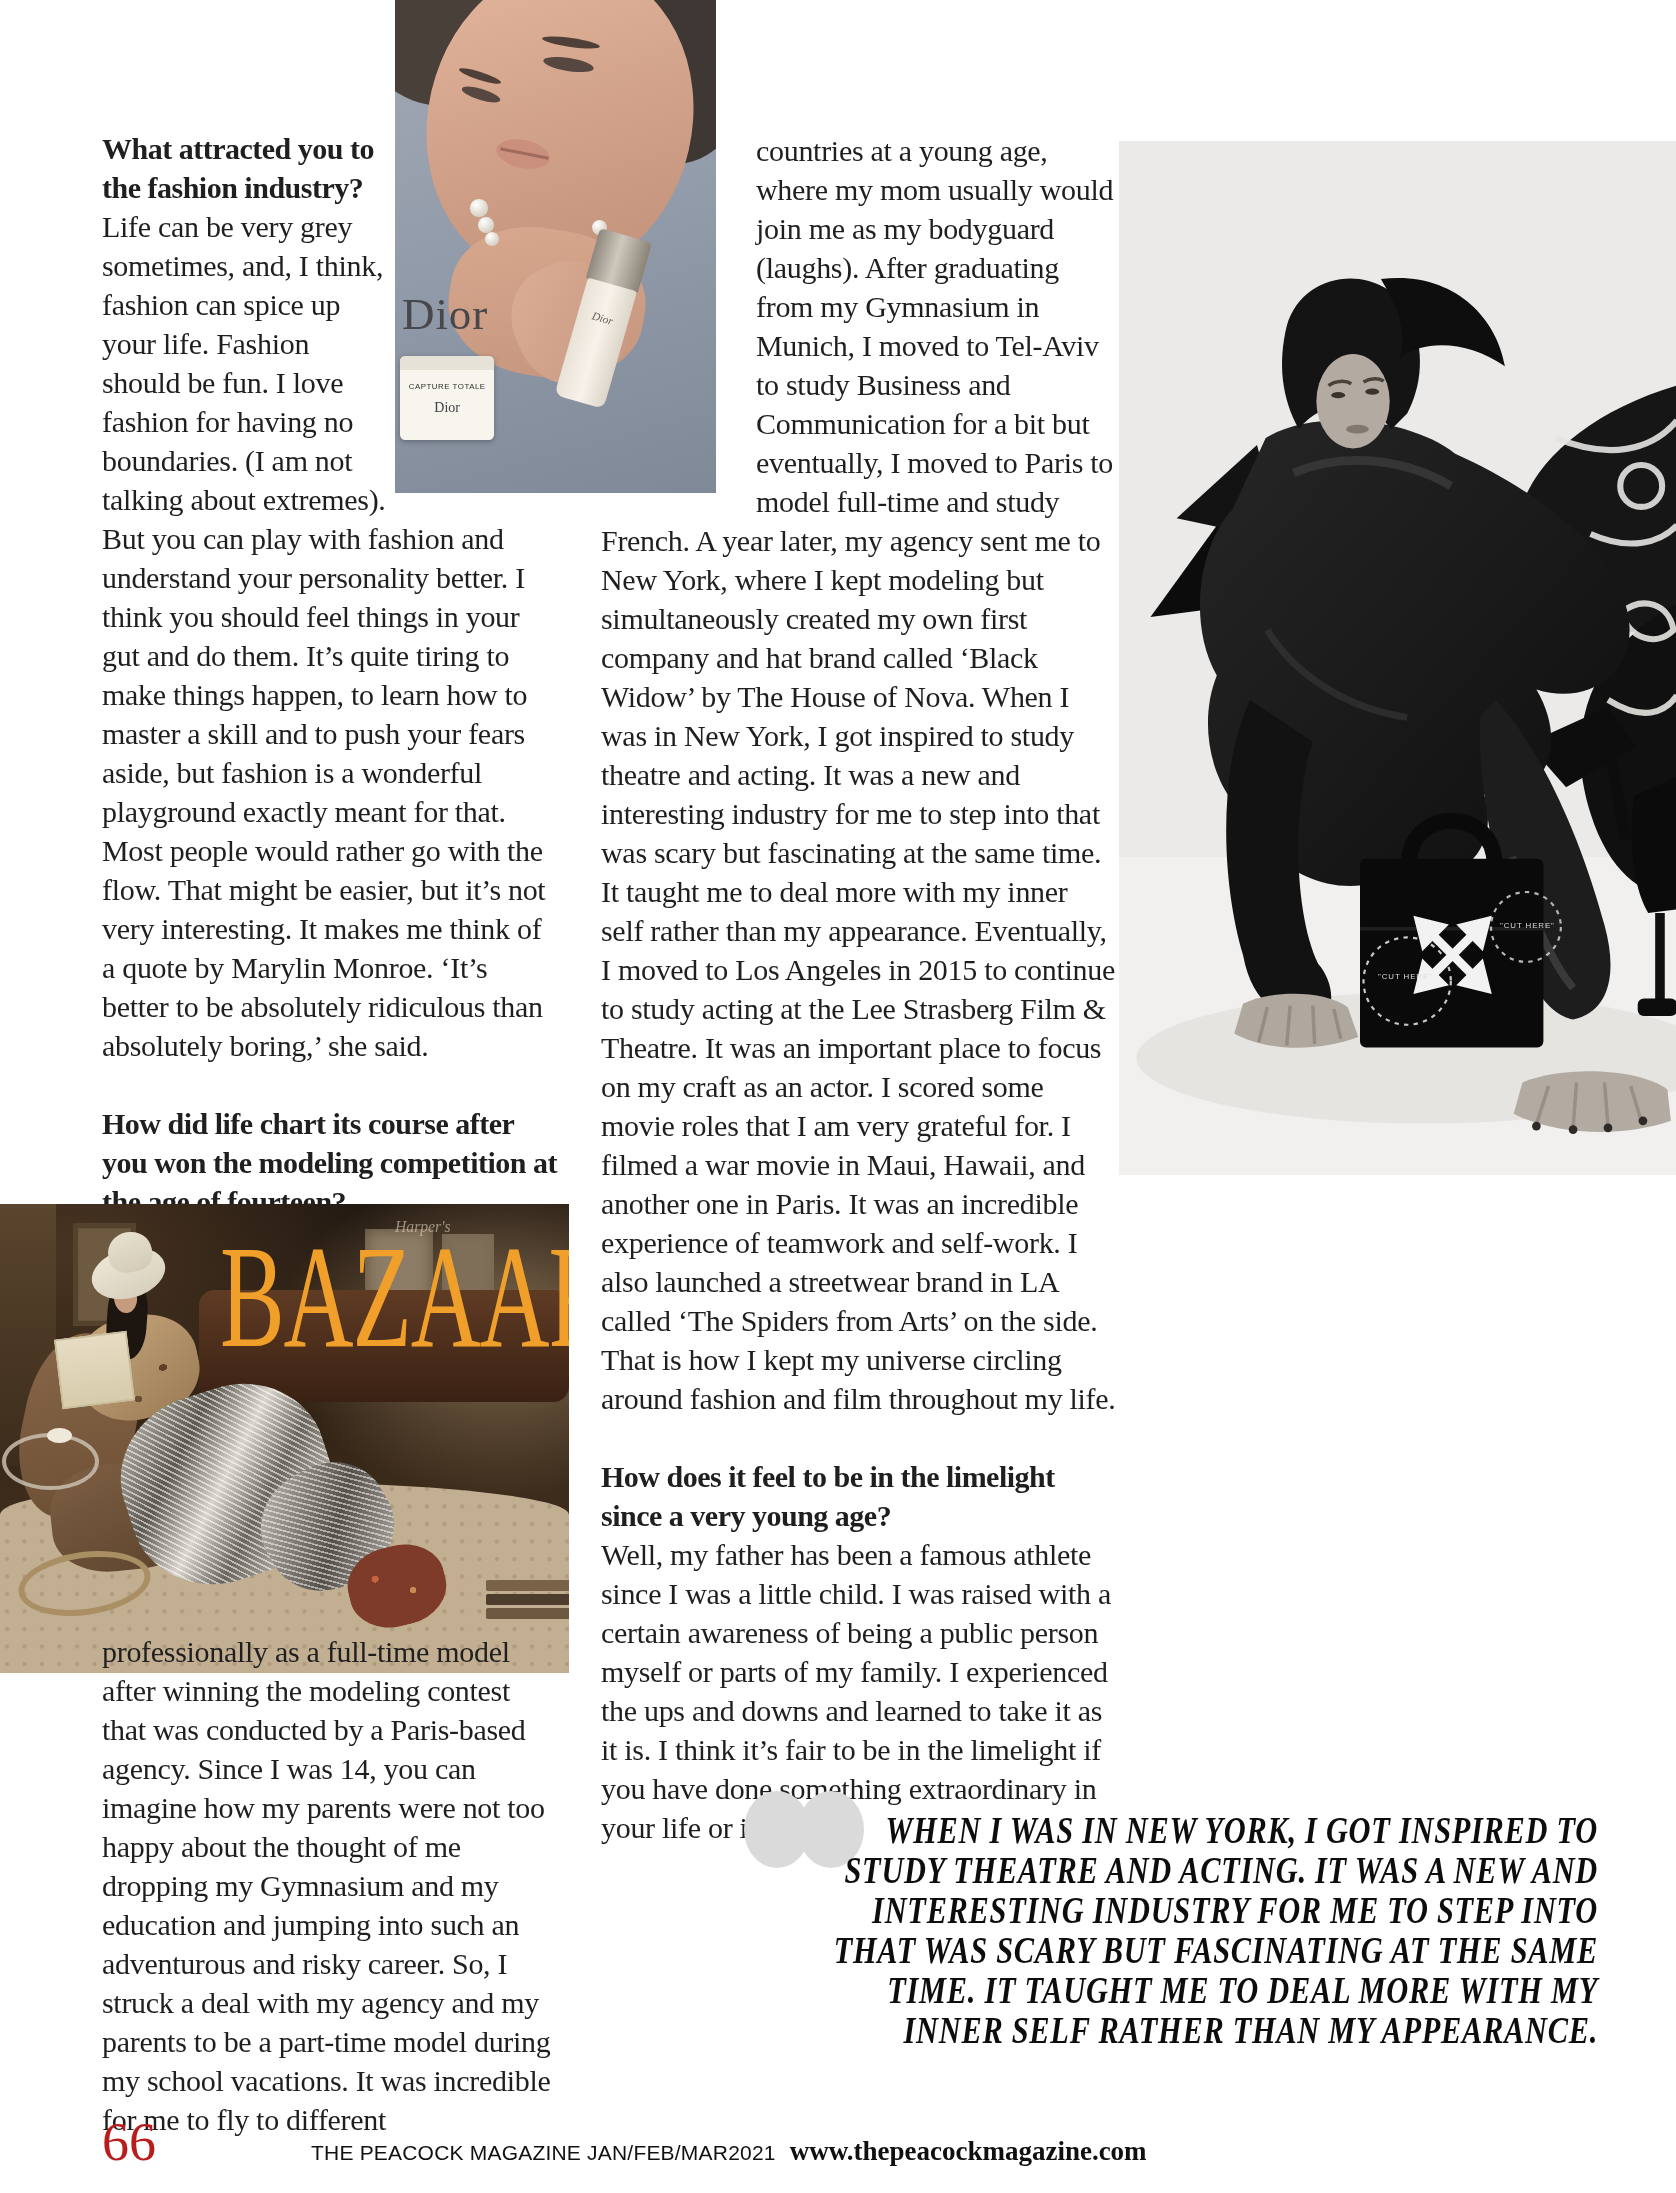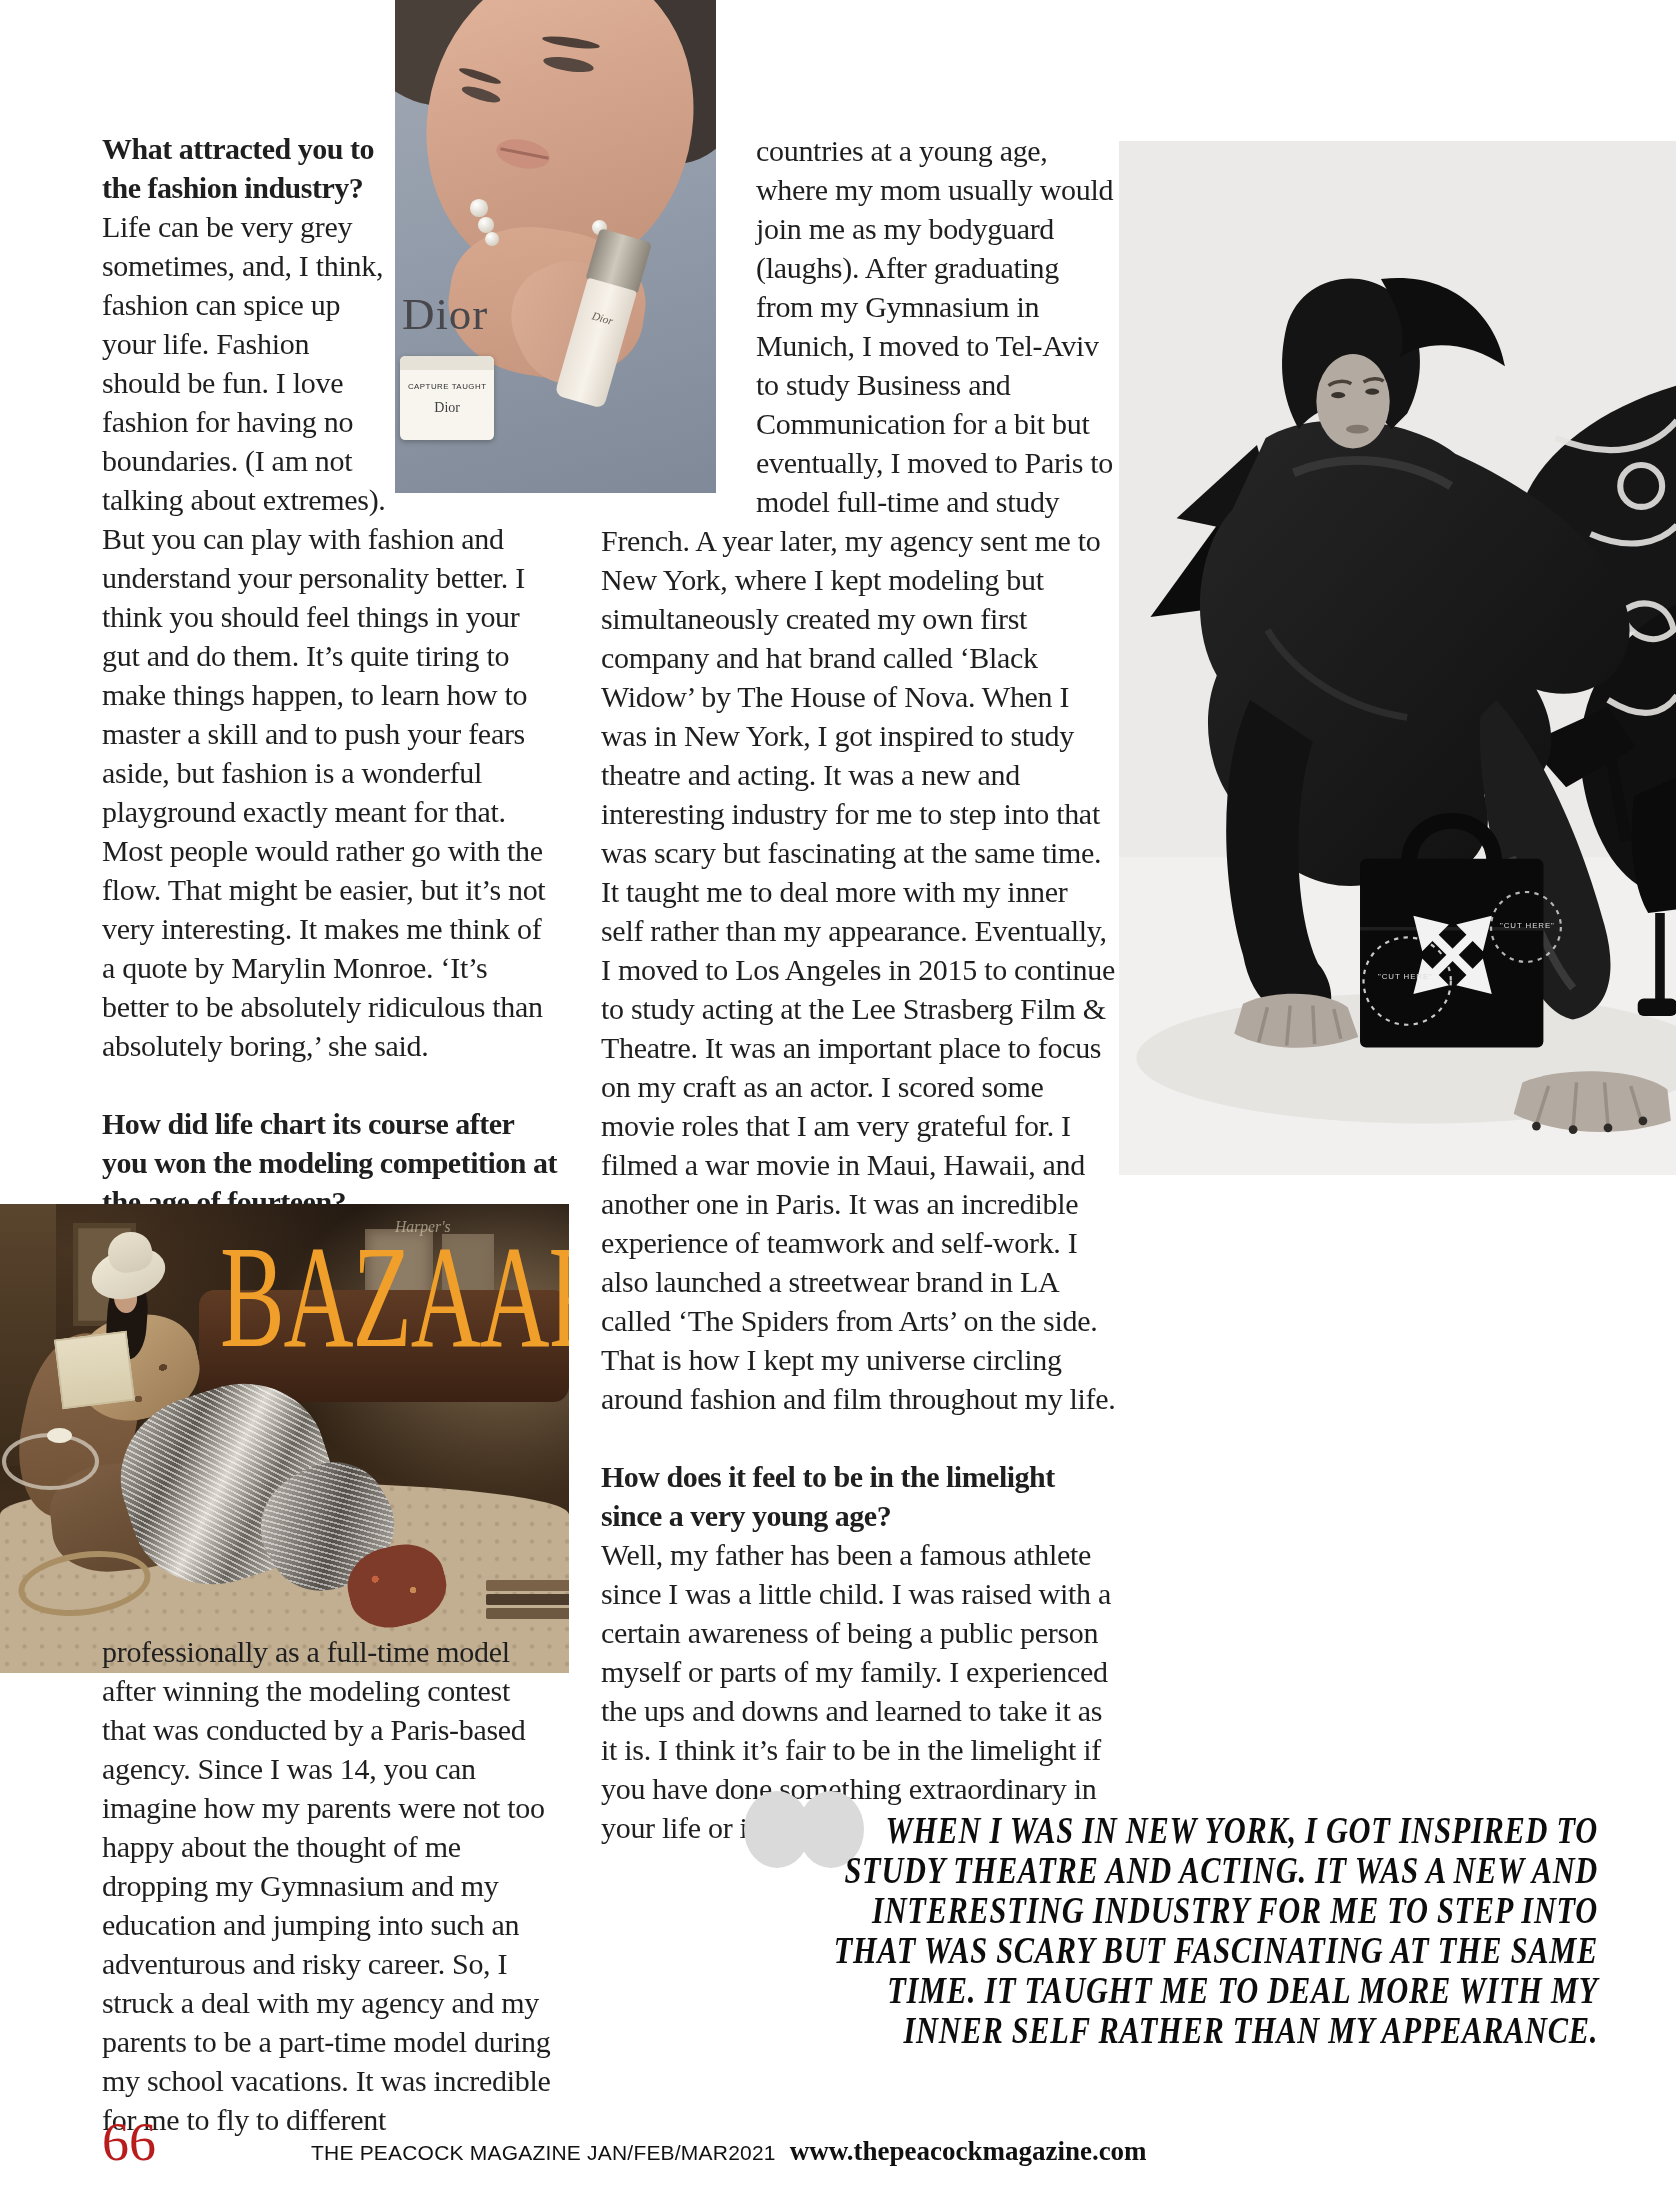"CAPTURE TAUGHT" div.jlabel { text: TAUGHT -> TOTALE }
